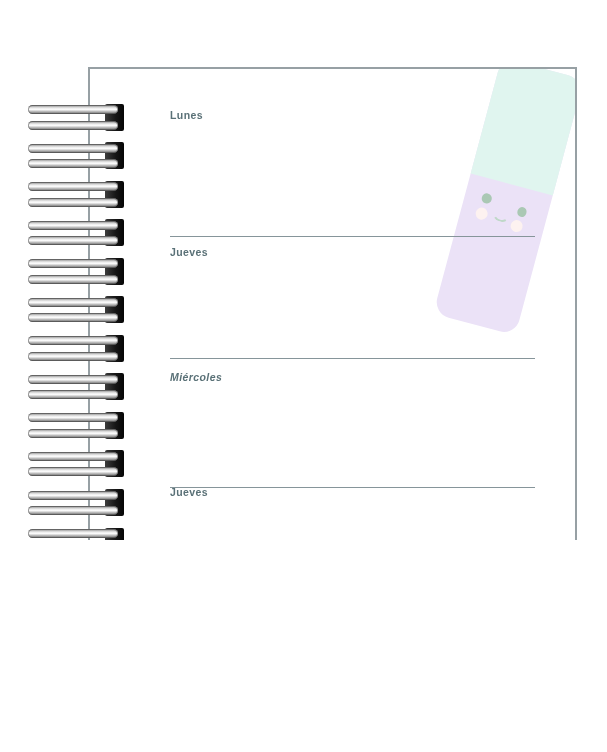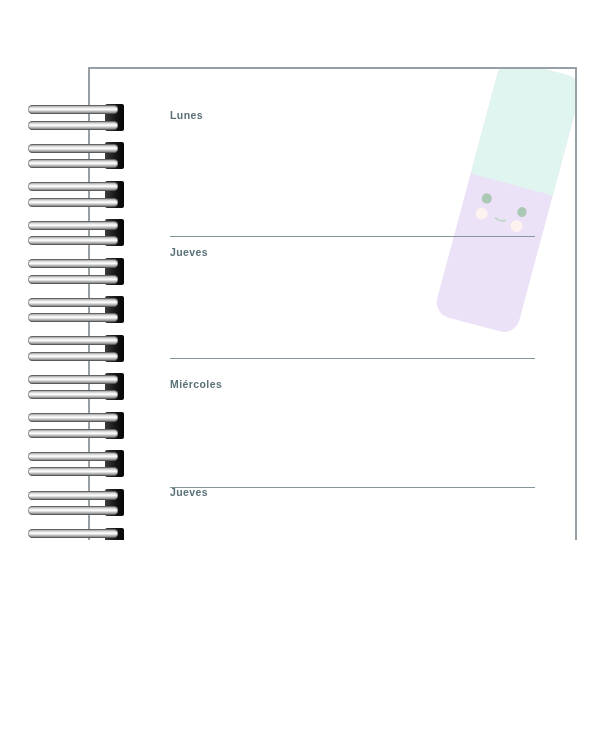"Miércoles" div.day-label { font-style: none -> italic; top: 309px -> 302px }
